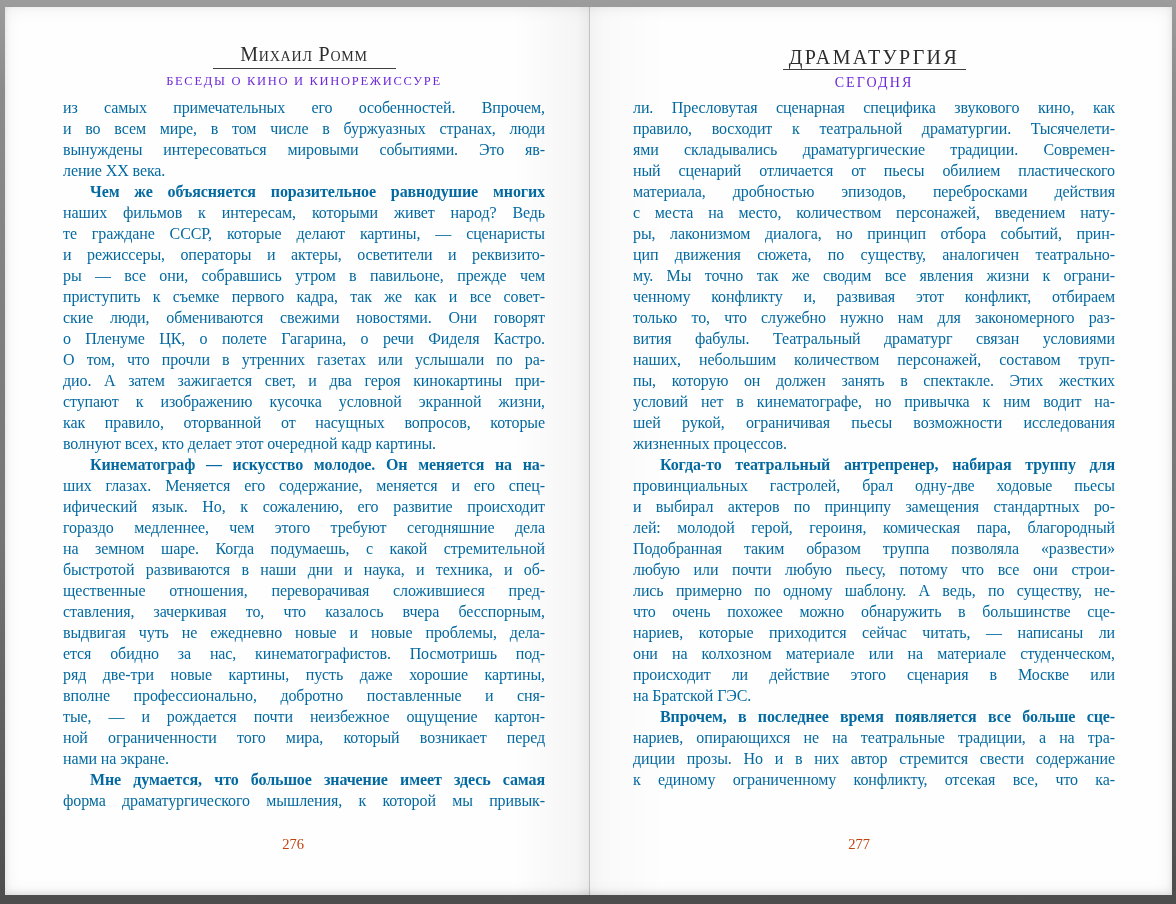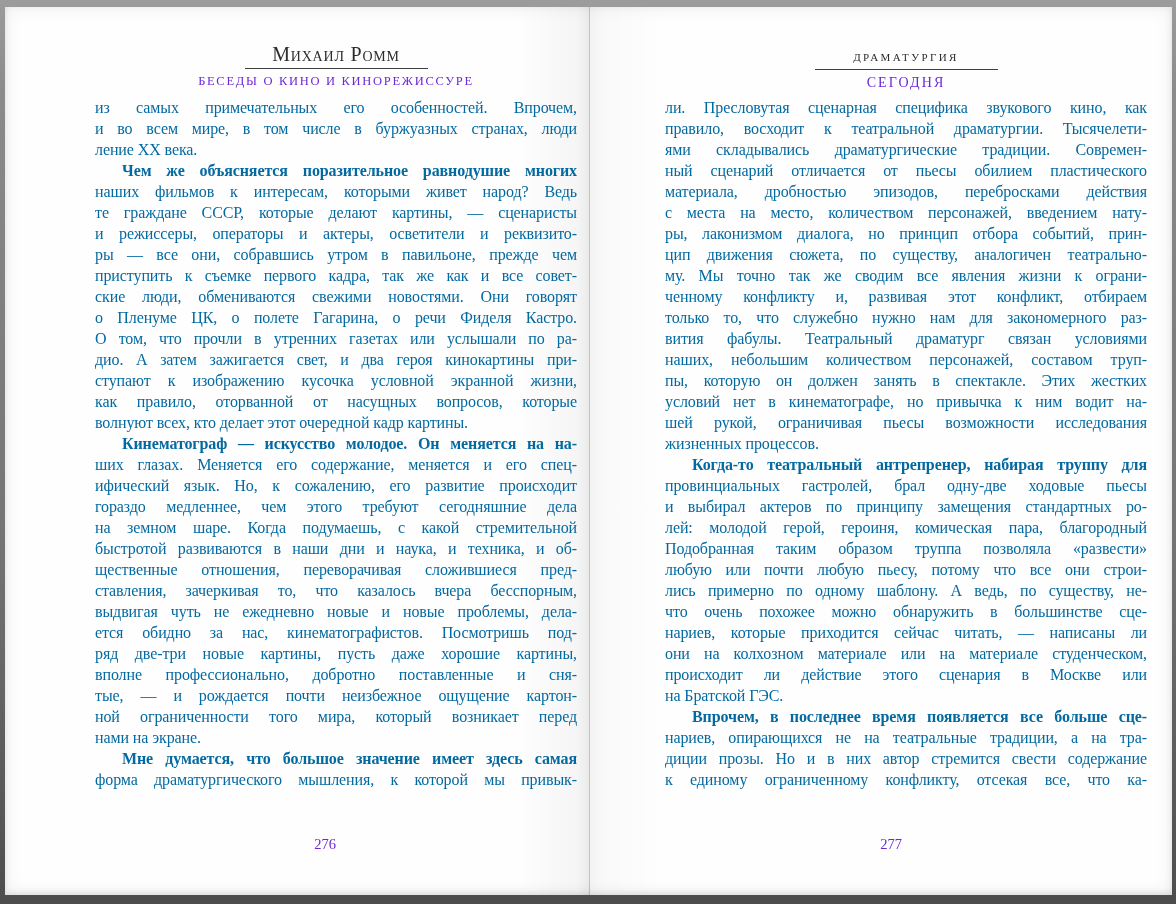"Михаил Ромм" .page { margin-left: 32px -> none }
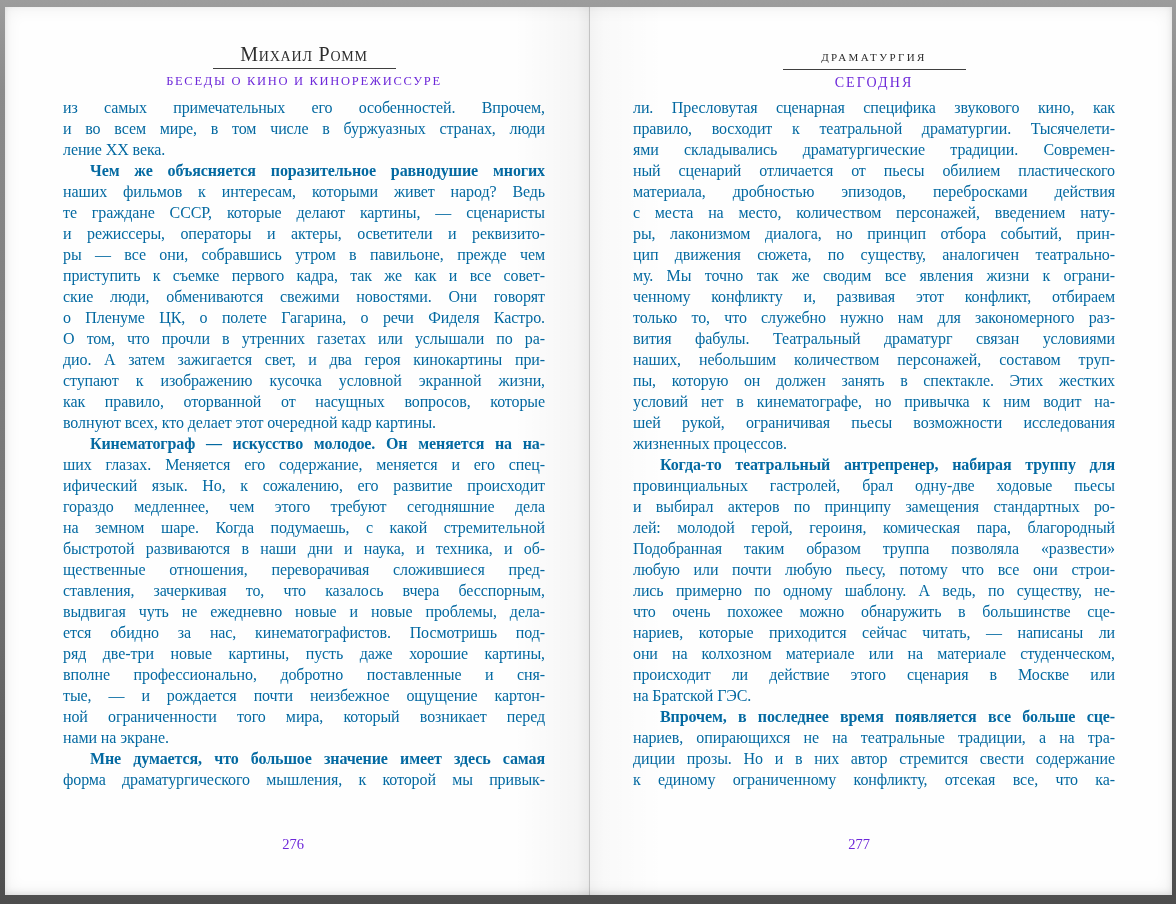"ДРАМАТУРГИЯ" .page.right .head-title { font-size: 11px -> 20px }
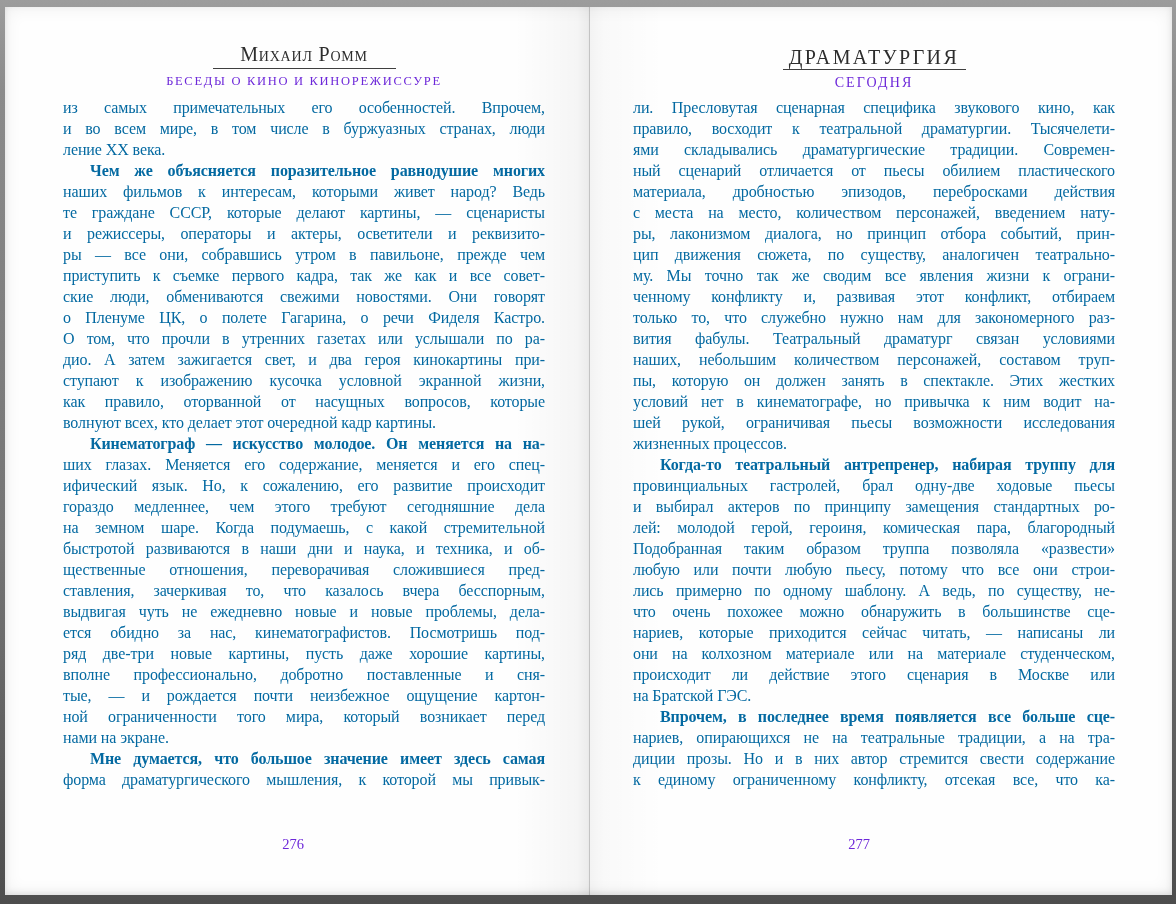"вынуждены интересоваться мировыми" div.text-line { html: none -> <div>вынуждены интересоваться мировыми событиями. Это яв-</div> }
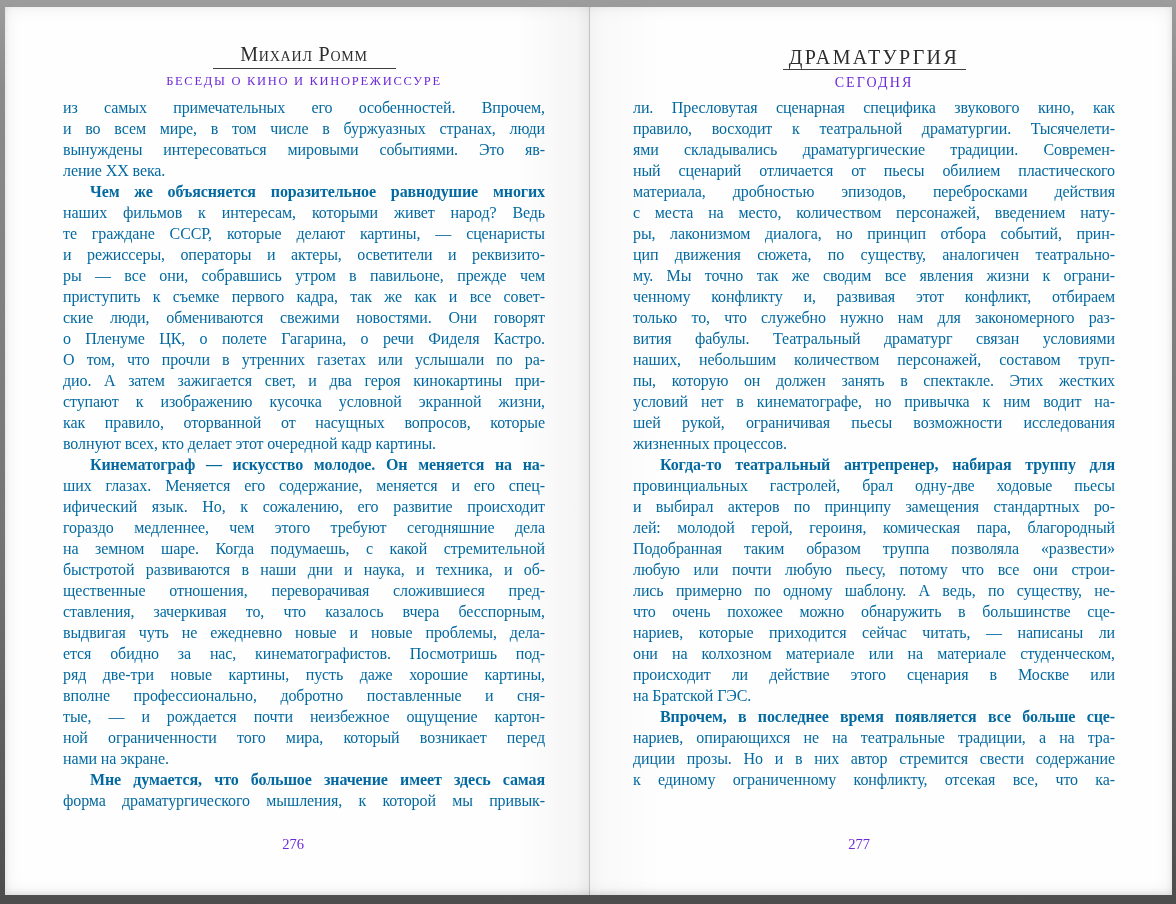"276" .pg-num { color: #6d28d9 -> #c2410c }
